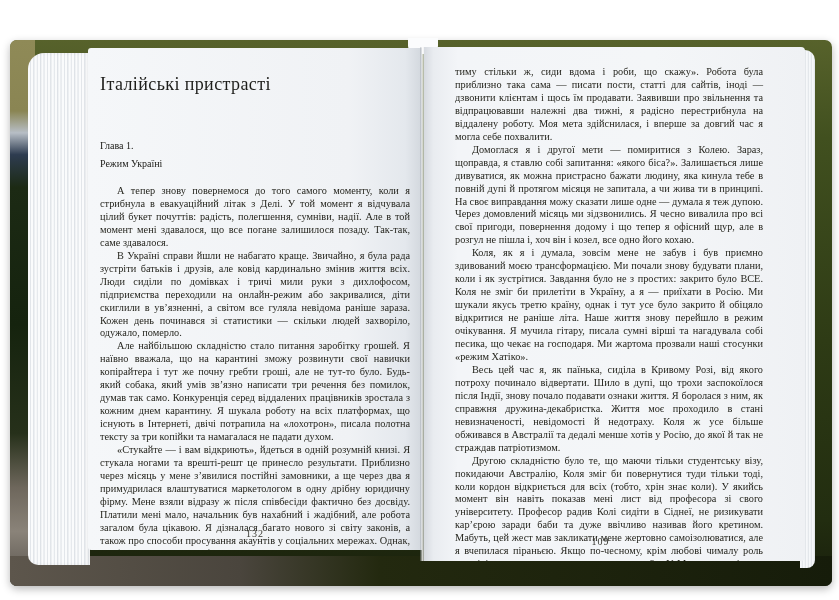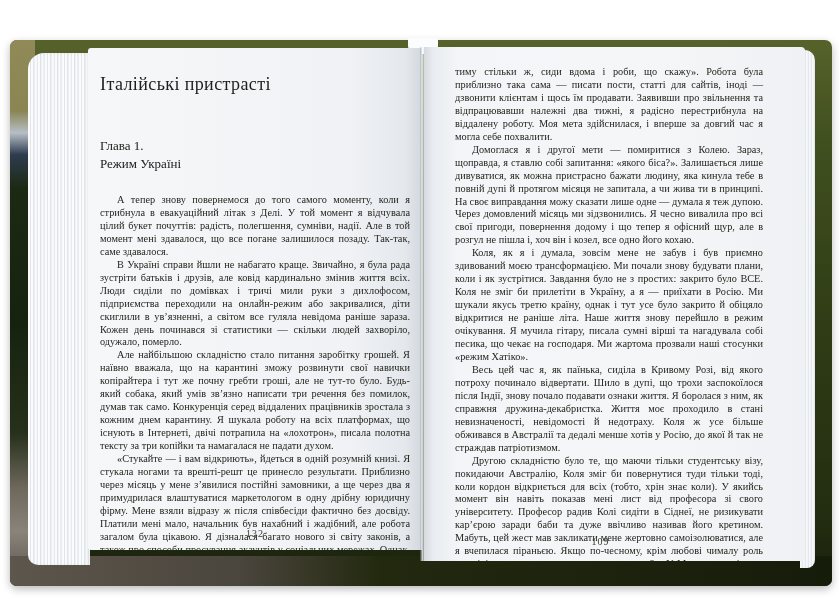"Глава 1." .chapter-heading { font-size: 13px -> 10px }
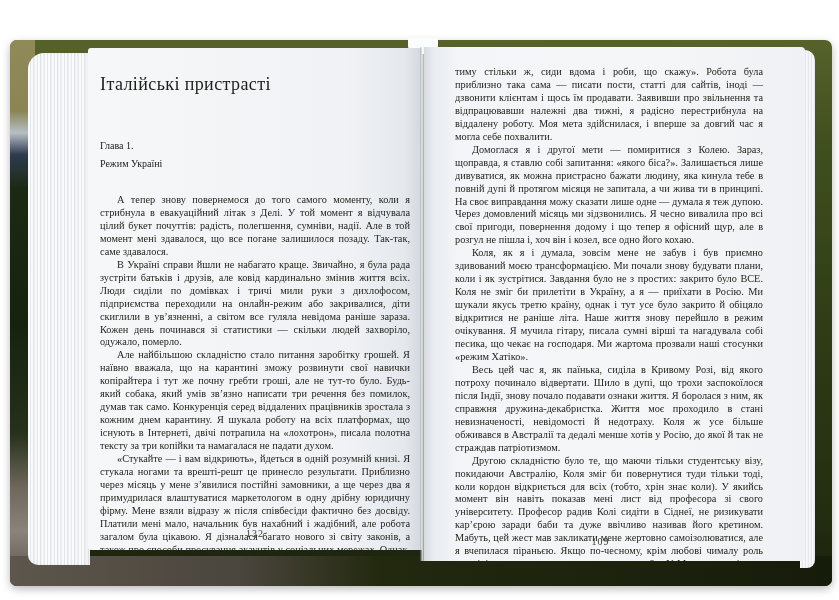"А тепер знову повернемося до" .bodytext { margin-top: 21px -> 12px }
